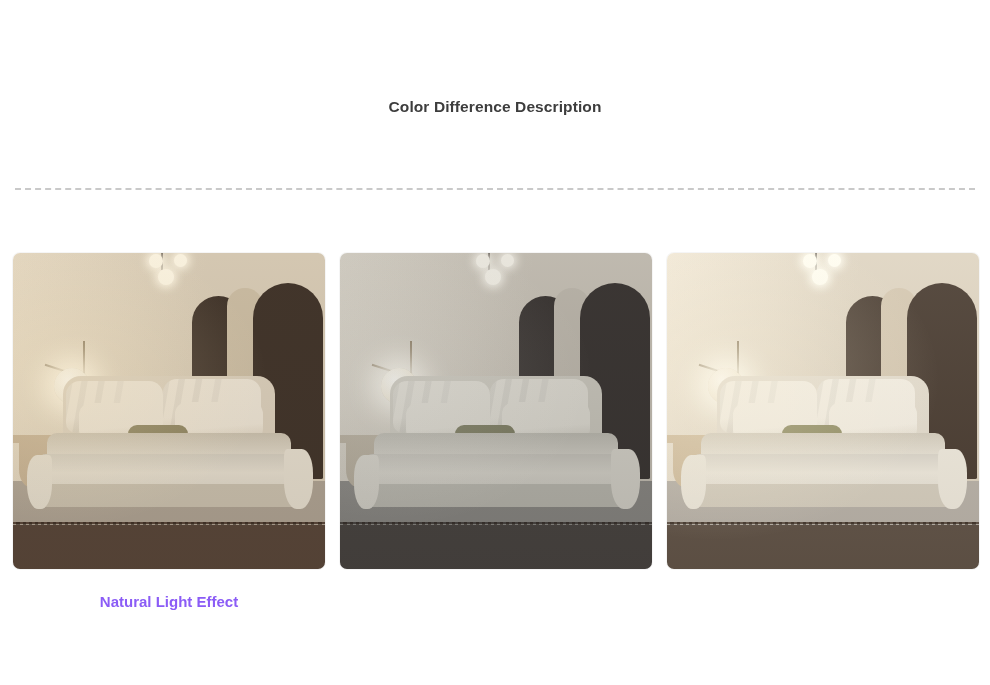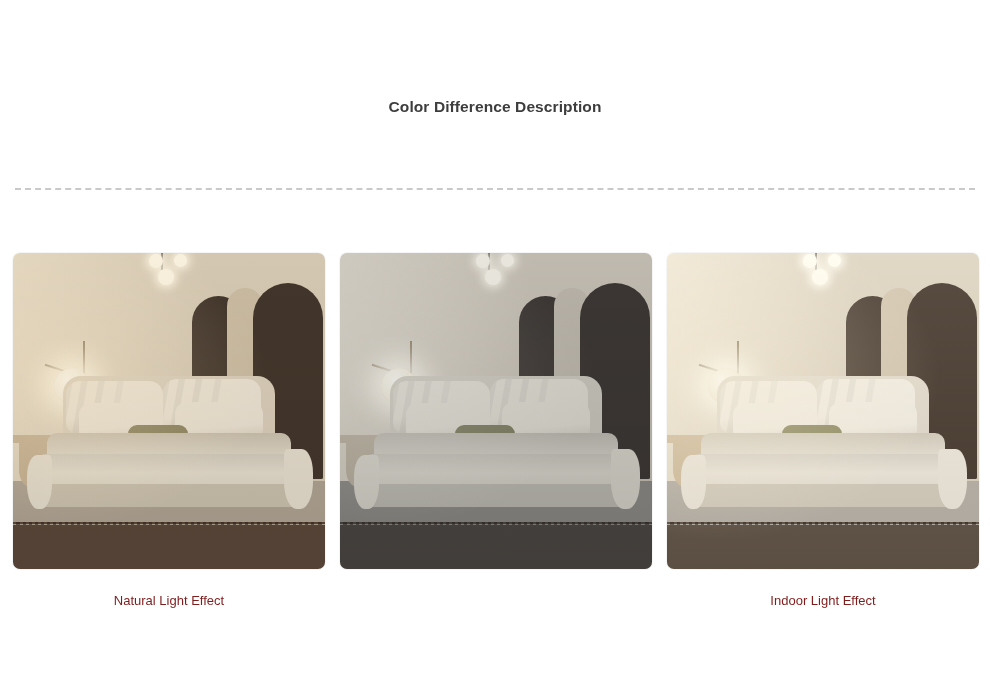"Natural Light Effect" .caption { color: #7f1d1d -> #8b5cf6; font-size: 13px -> 15px; font-weight: none -> bold }
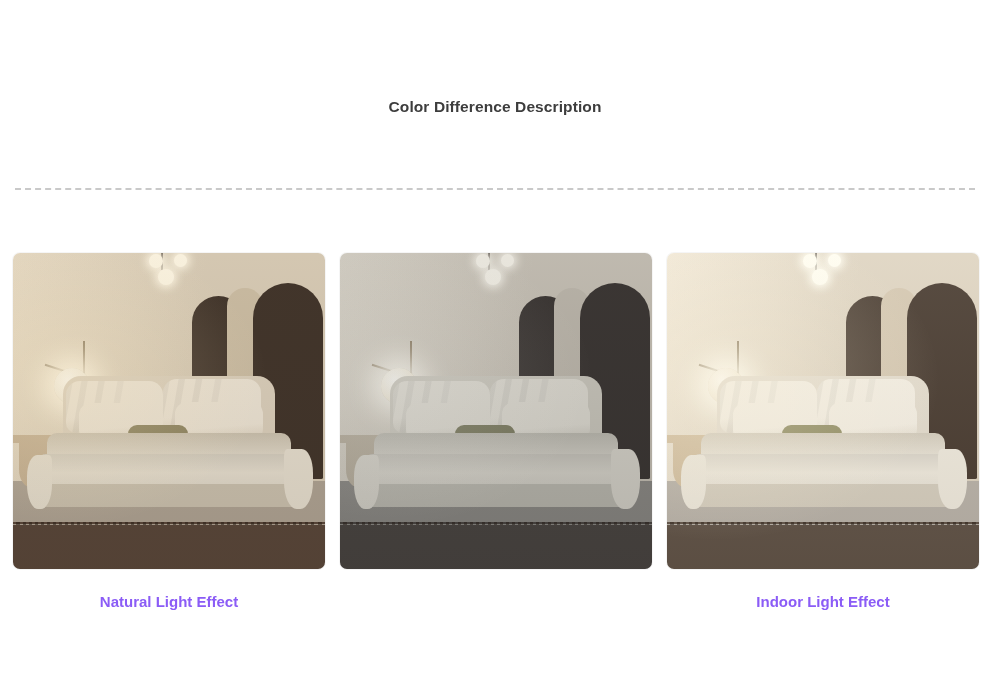"Indoor Light Effect" div.caption { html: <div>Indoor Light Effect</div> -> none }
